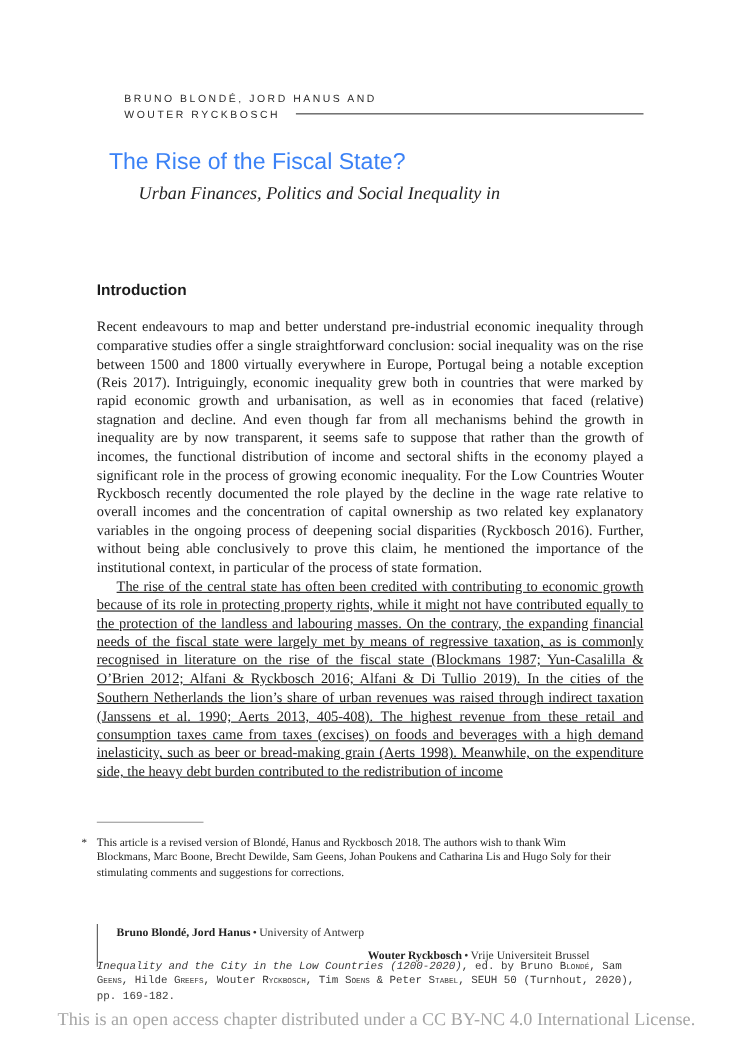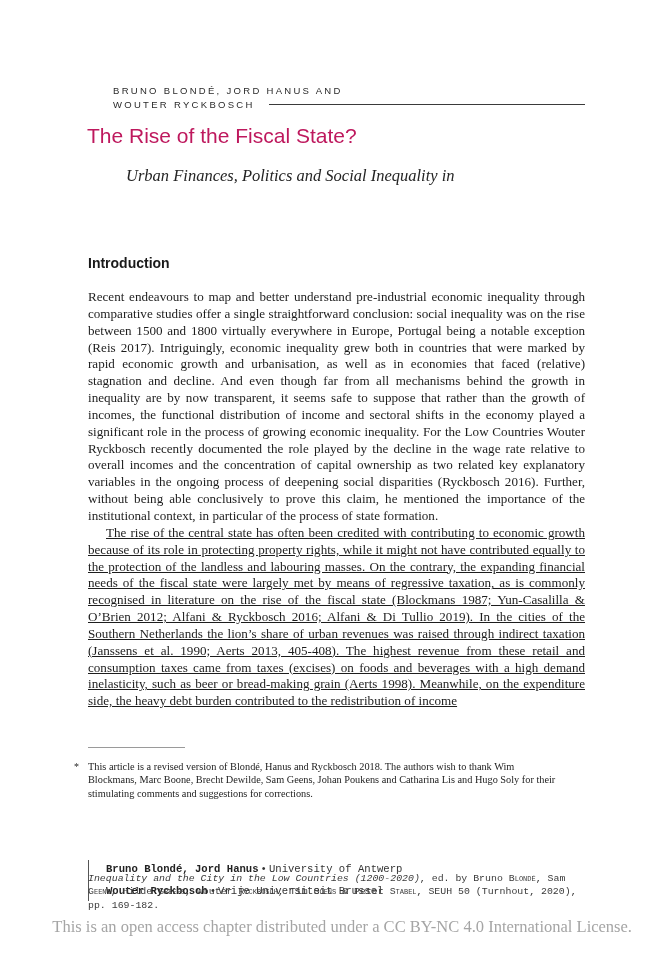"The Rise of the Fiscal" .page-title { color: #be185d -> #3b82f6; margin: 0 -> 12px }
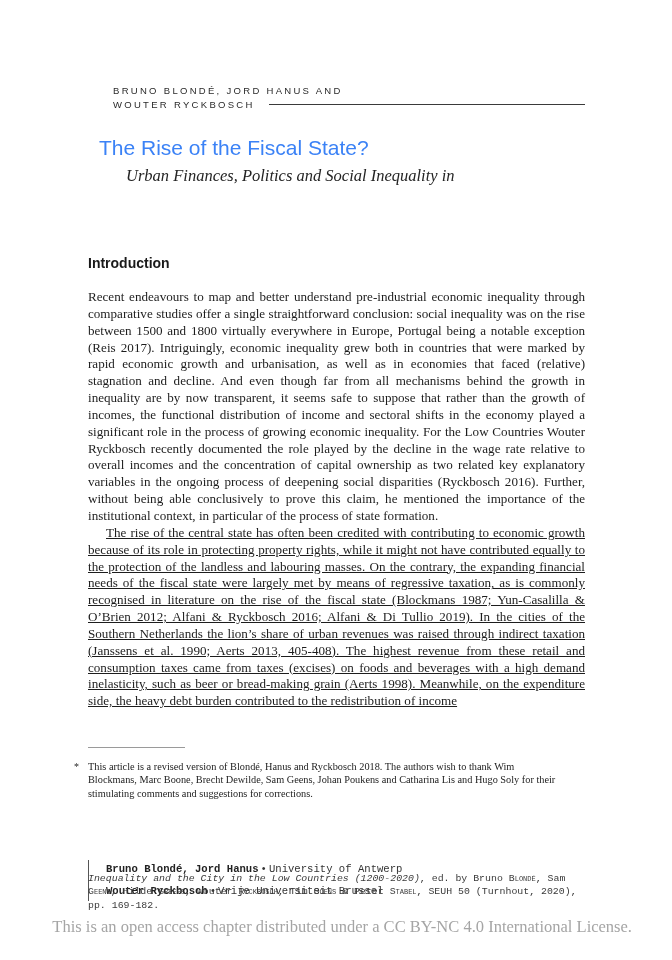"Bruno Blondé, Jord Hanus •" .affiliations { font-family: Liberation Mono, monospace -> Liberation Serif, serif; top: 860px -> 840px }
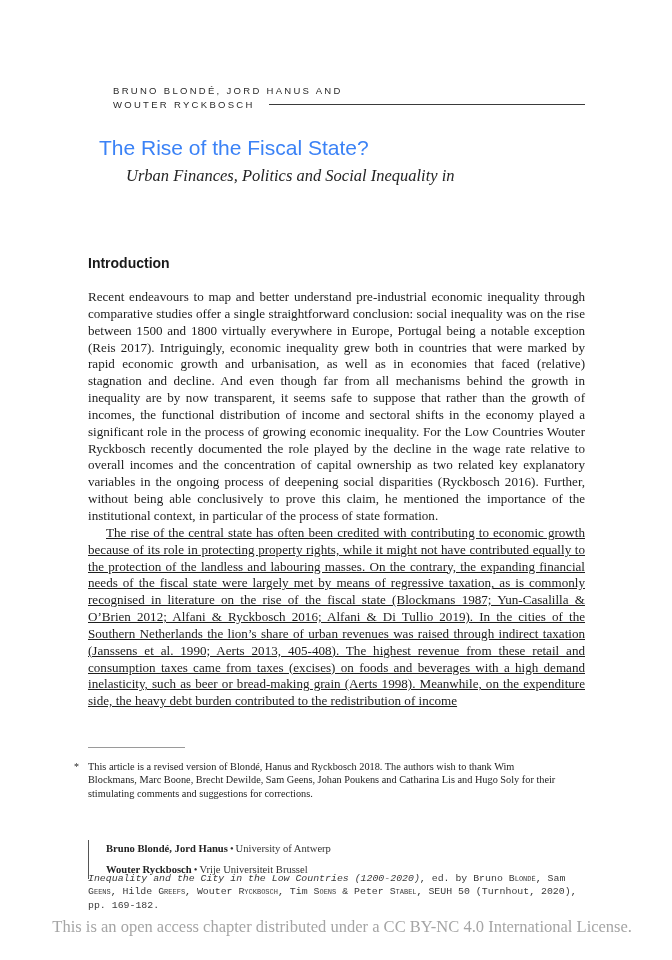"Wouter Ryckbosch • Vrije Universiteit" .aff-row:last-child { text-align: none -> right }
